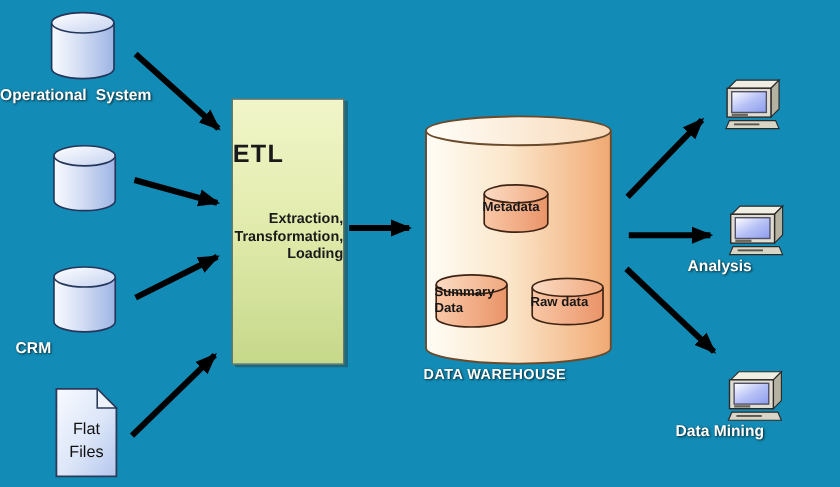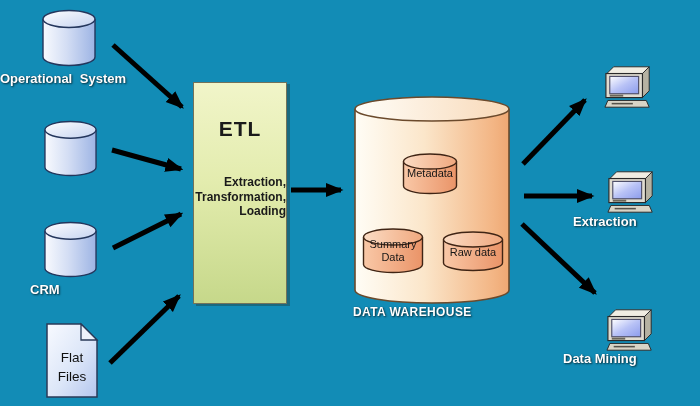"ETL" .etl-title { text-align: center -> left }
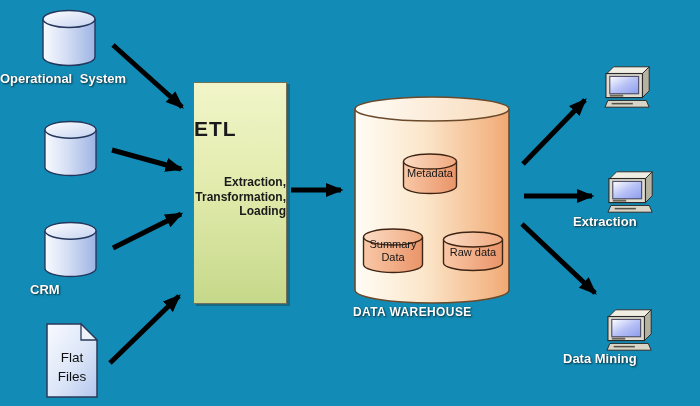"Metadata" .store-label { font-weight: normal -> bold; text-align: center -> none }
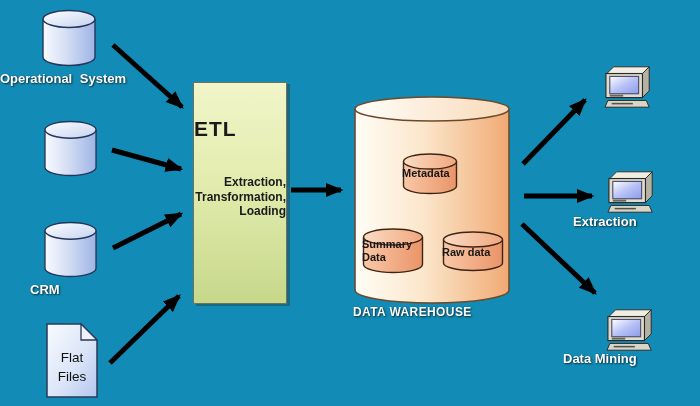"Extraction" div.abs { text: Extraction -> Analysis }
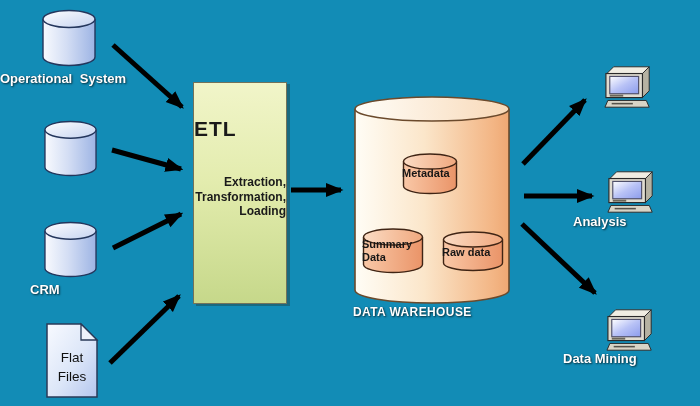"CRM" div.abs { left: 30px -> 13px }
